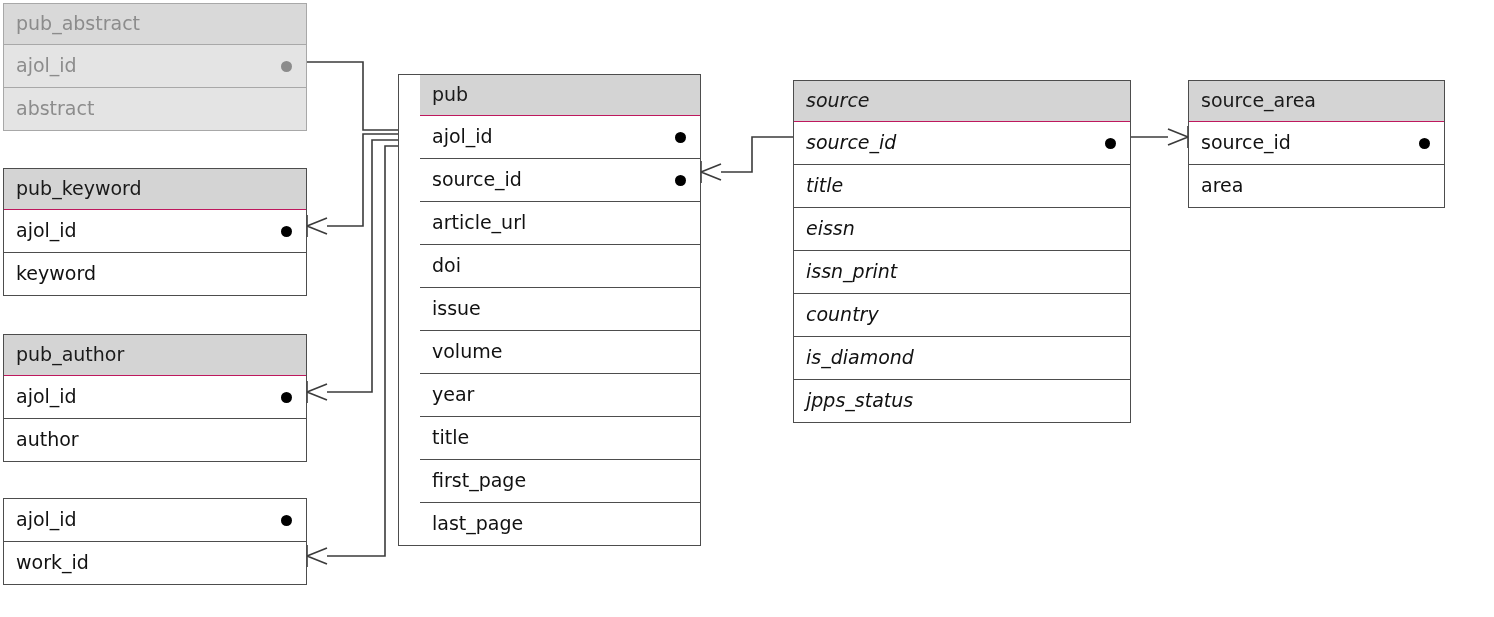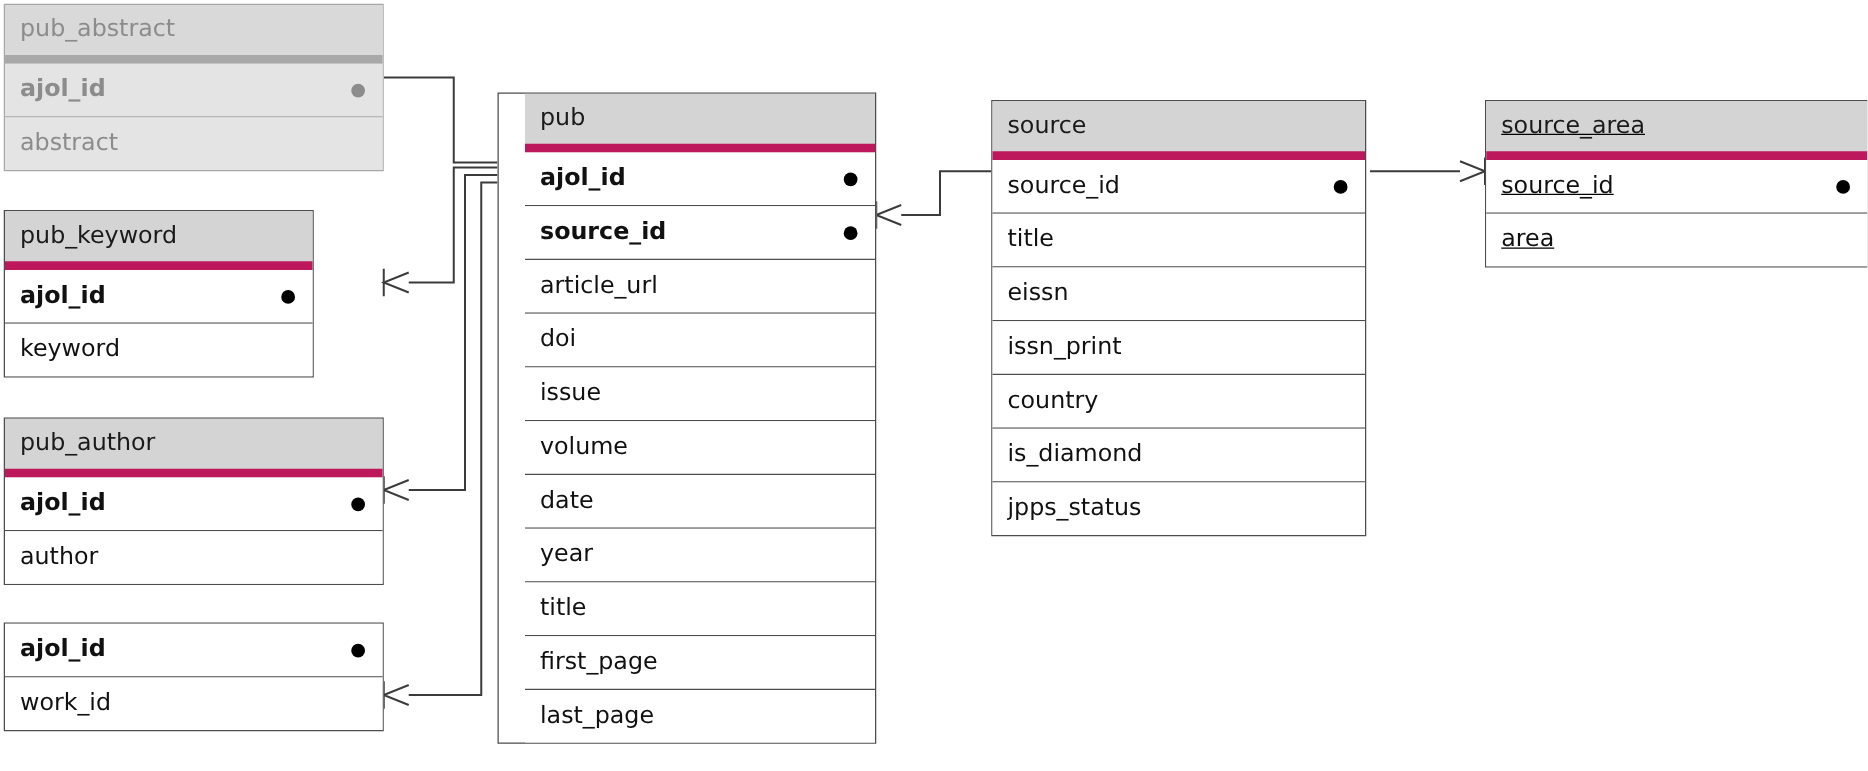"pub_abstract" .table .thead { border-bottom: 7px solid #be185d -> 1px solid #be185d }
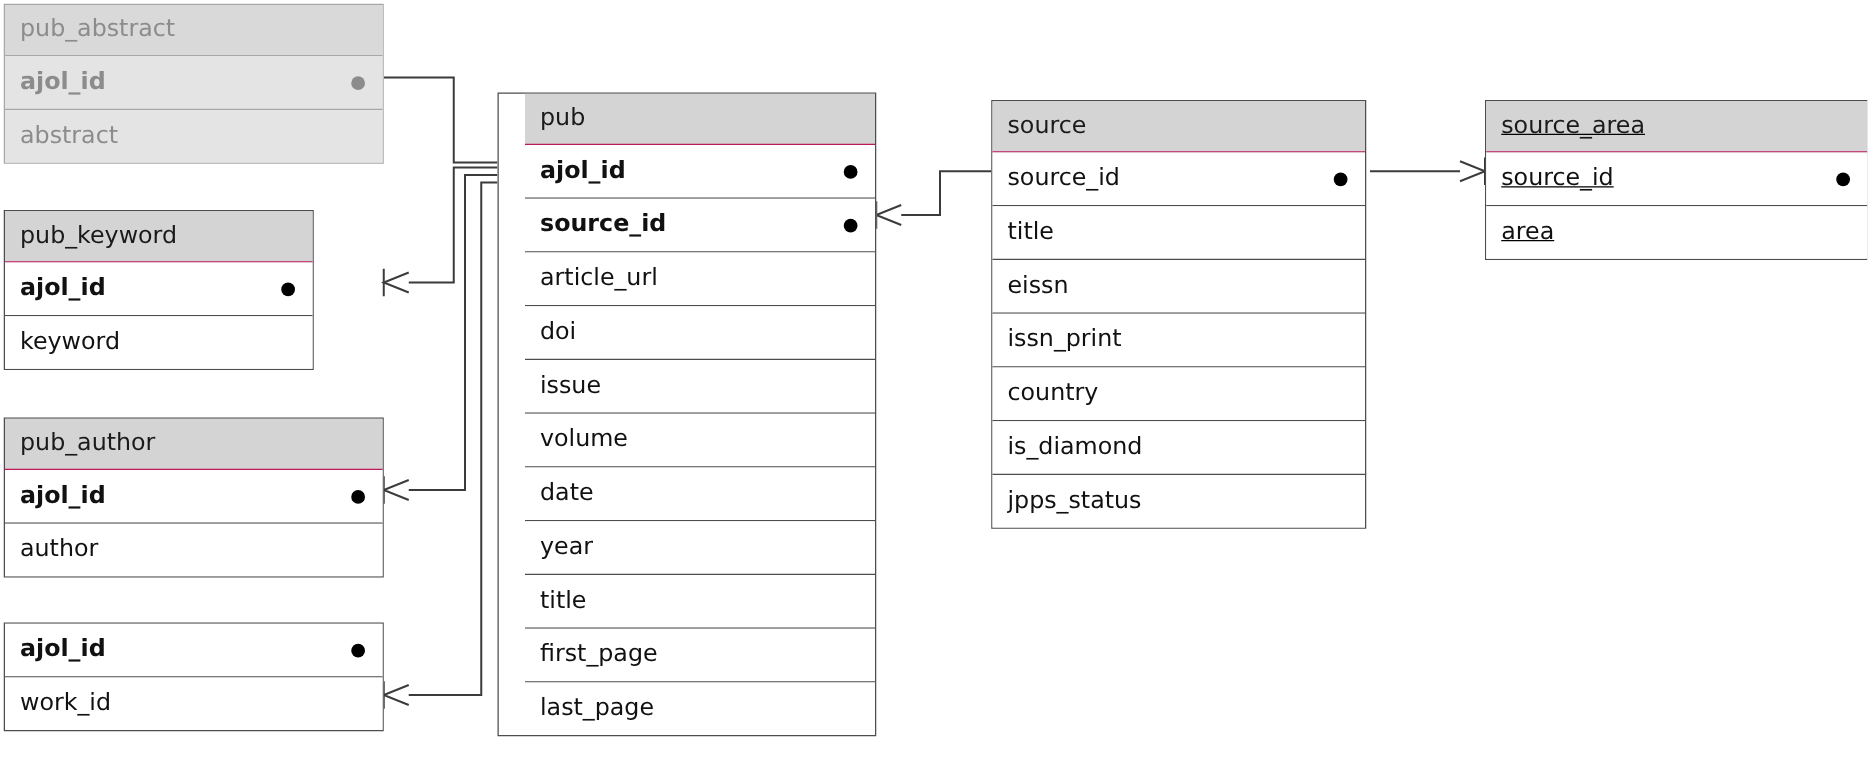"ajol_id" .table .row.key { font-weight: bold -> normal }
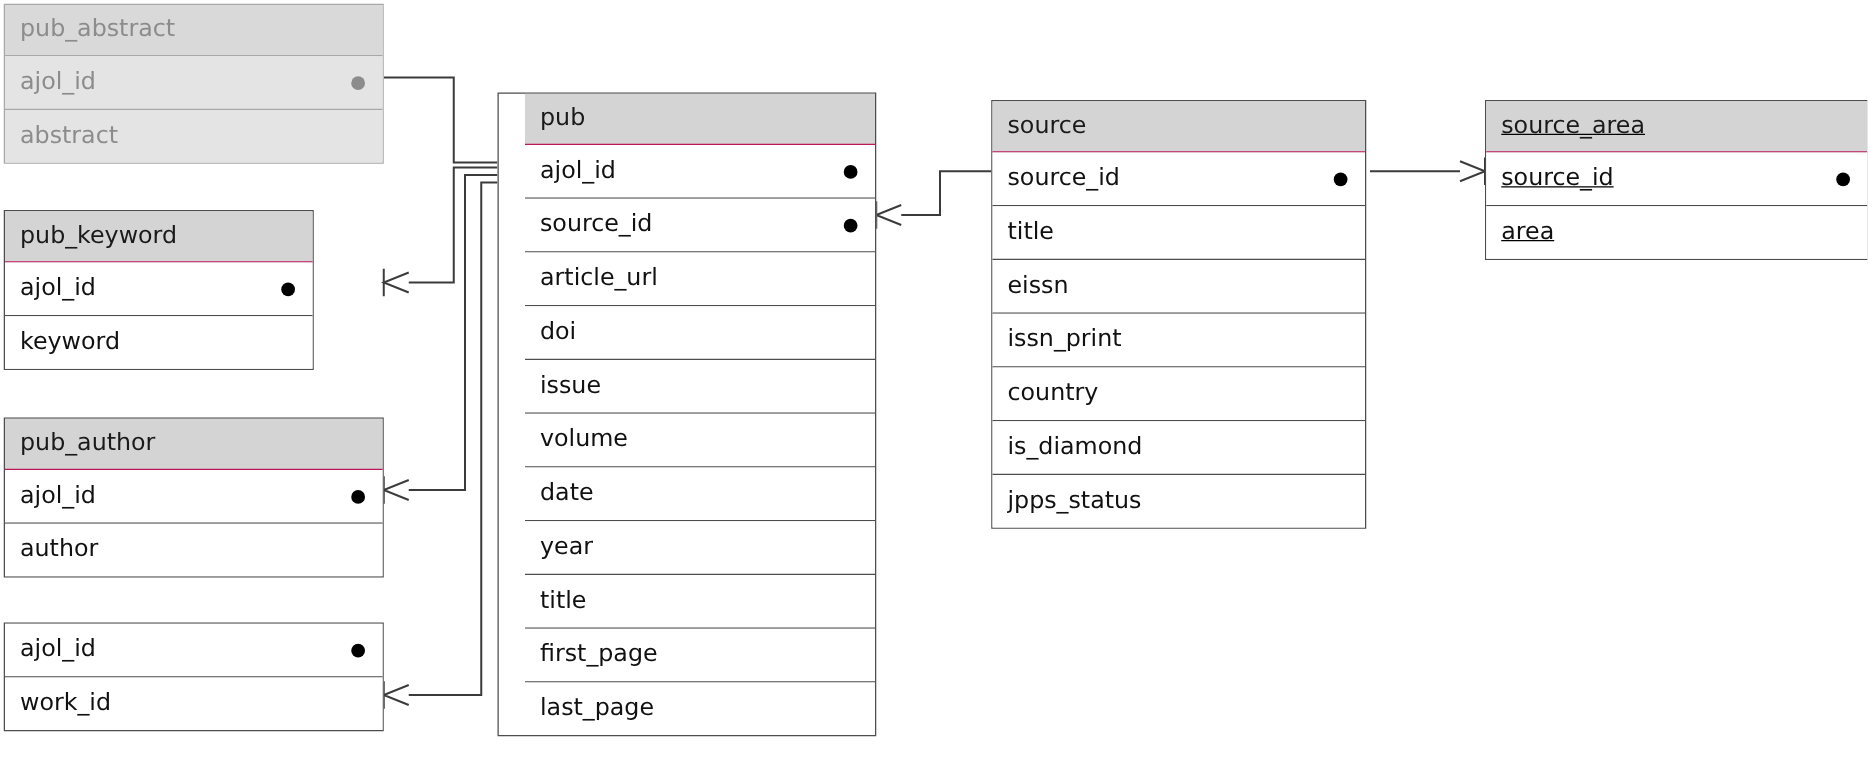"source" div.table { font-style: none -> italic; width: 300px -> 338px }
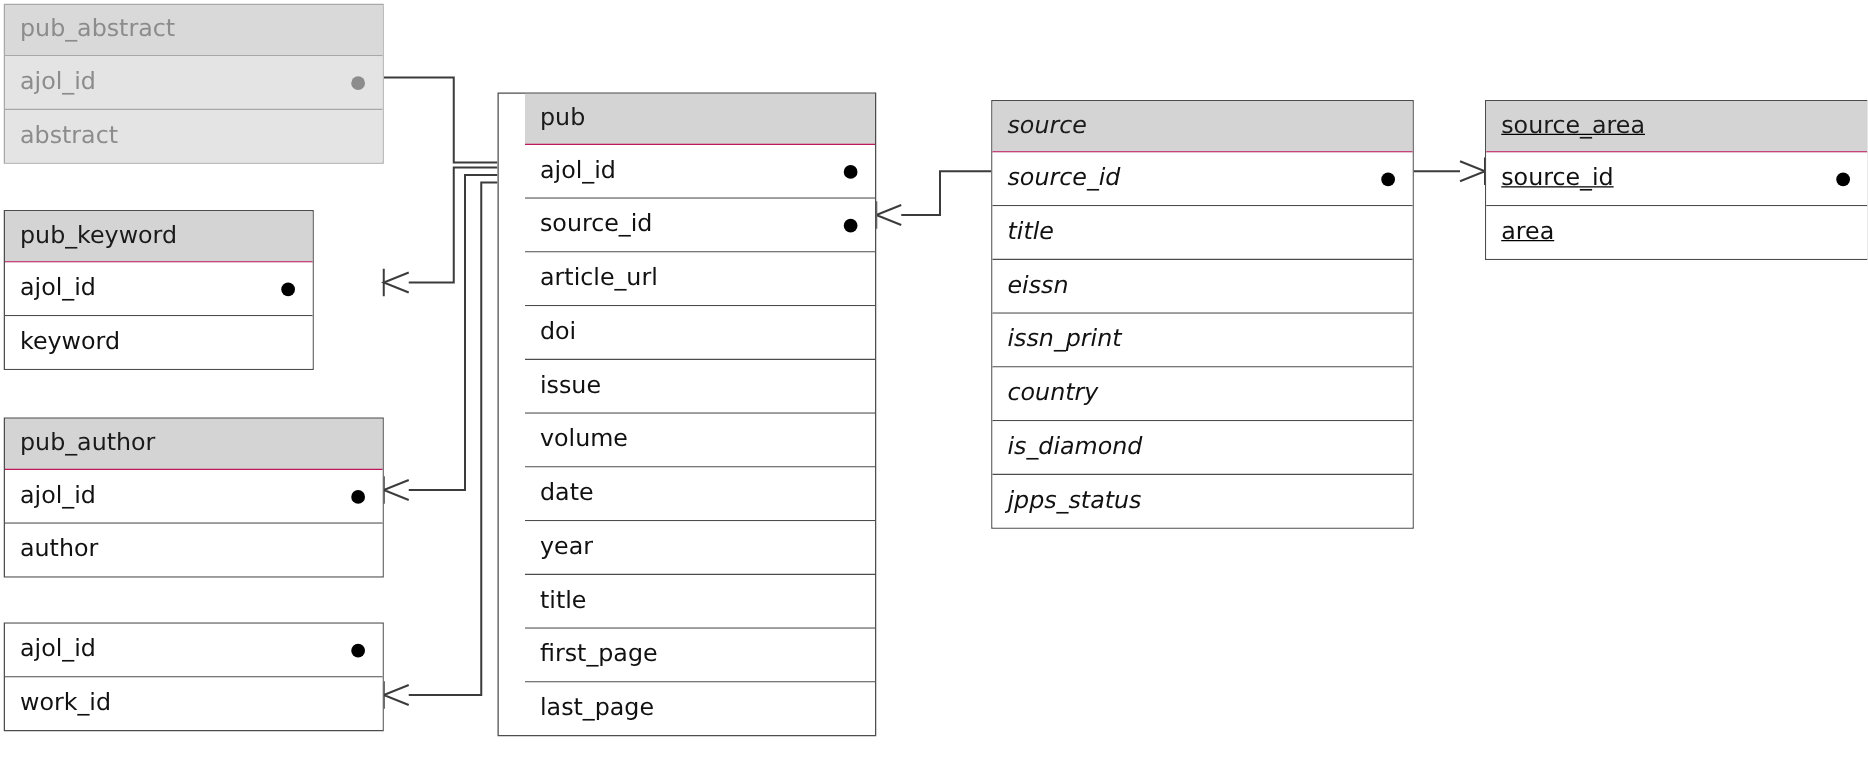"source_area" div.table { text-decoration: underline -> none; width: 307px -> 257px }
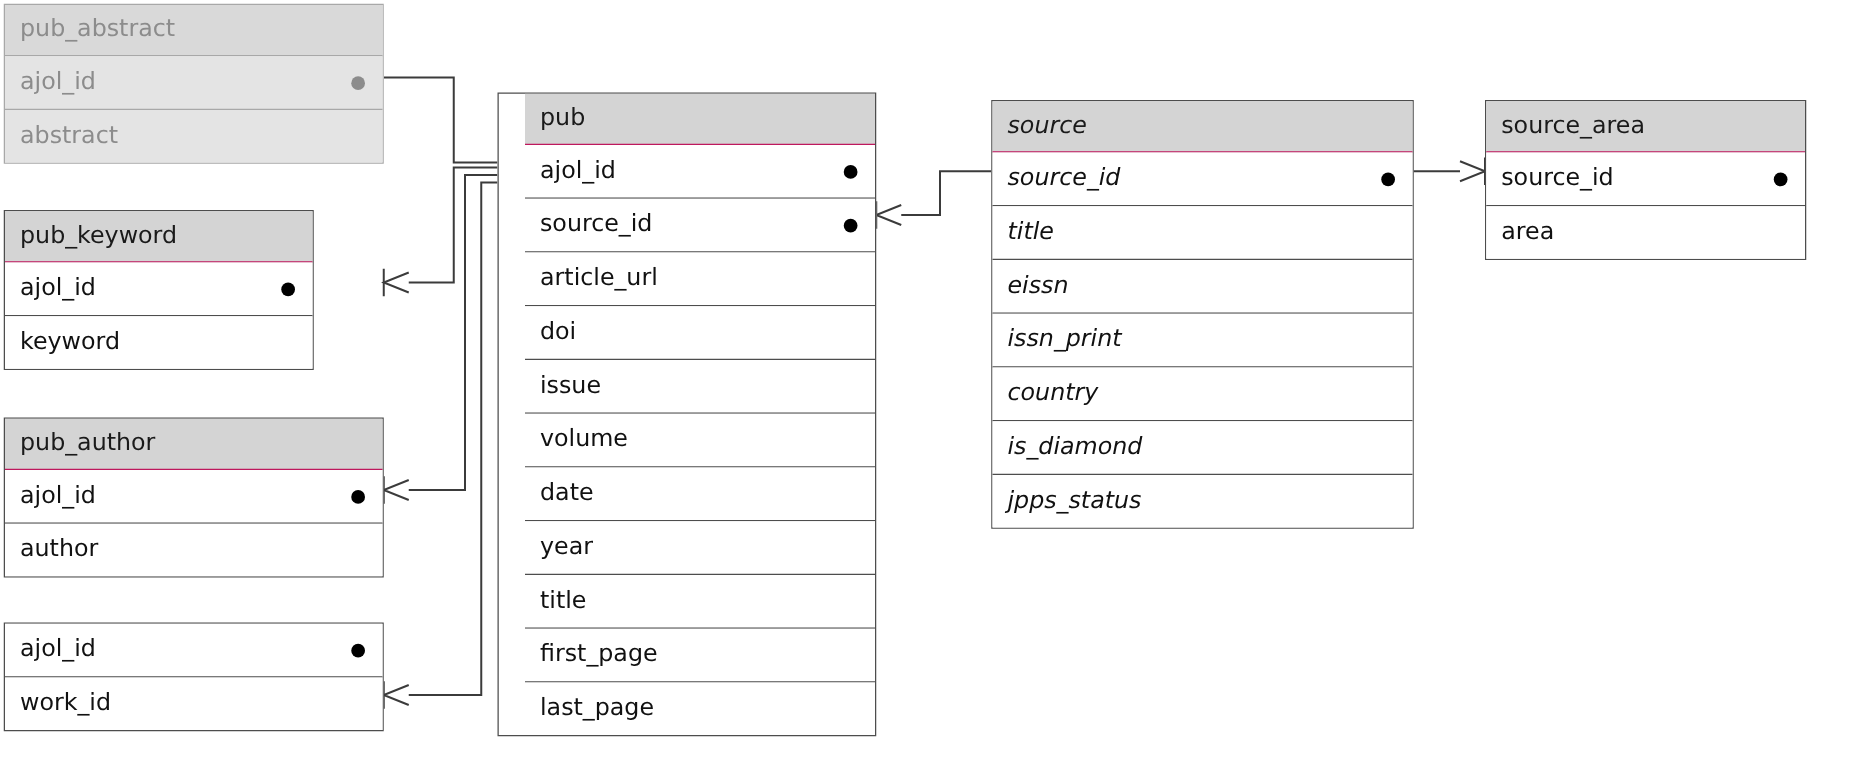"pub_keyword" div.table { width: 248px -> 304px }
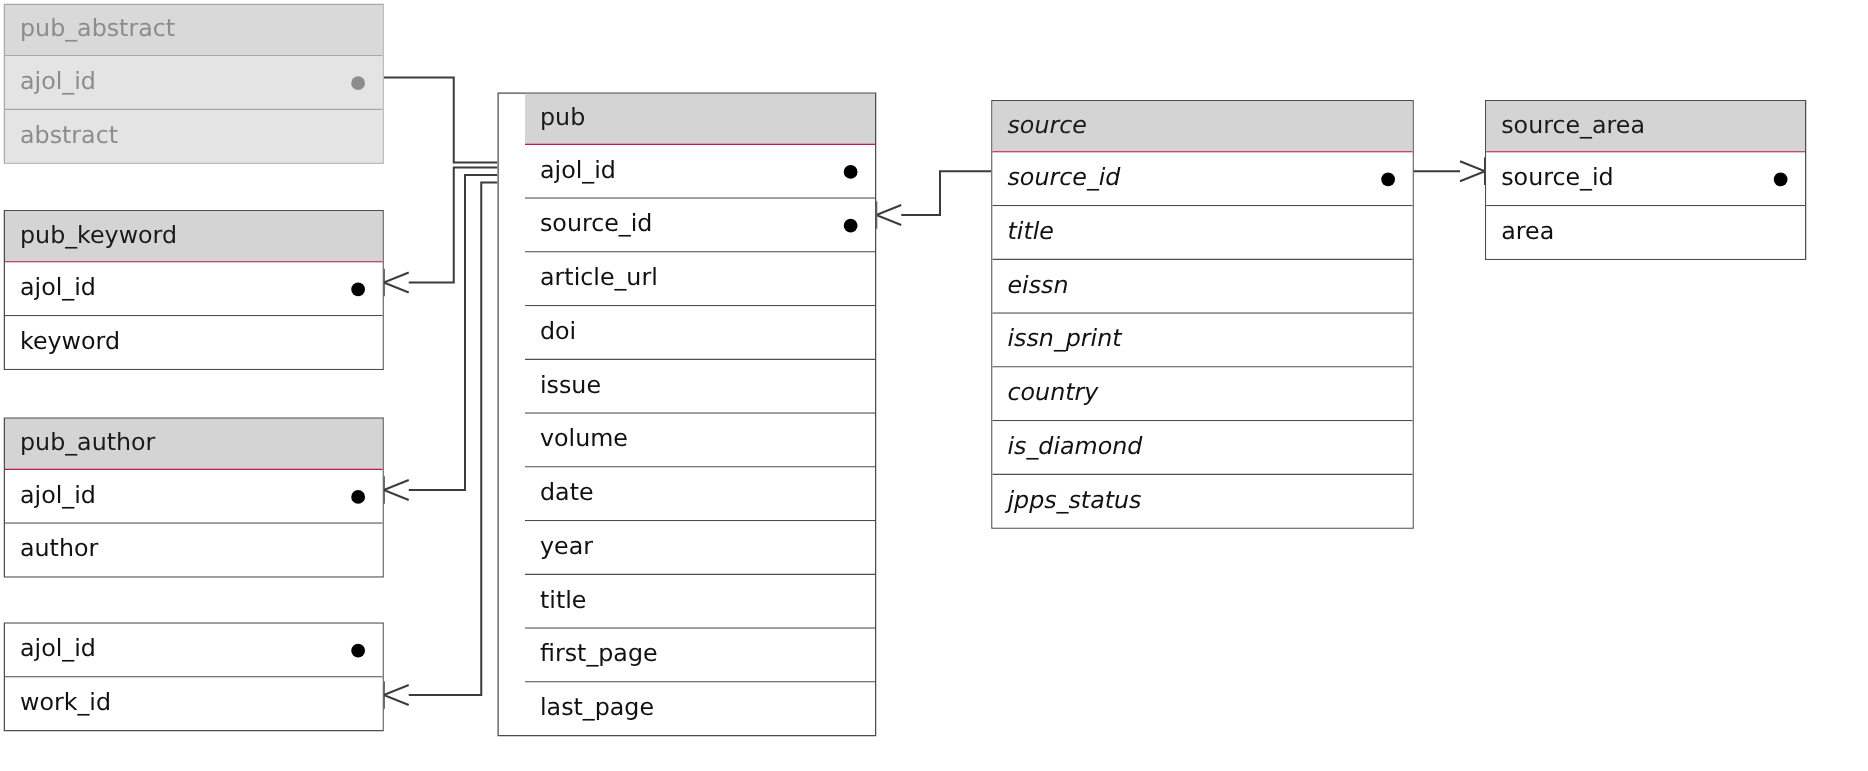"date" div.row { html: <div> <span>date</span> </div> -> none }
